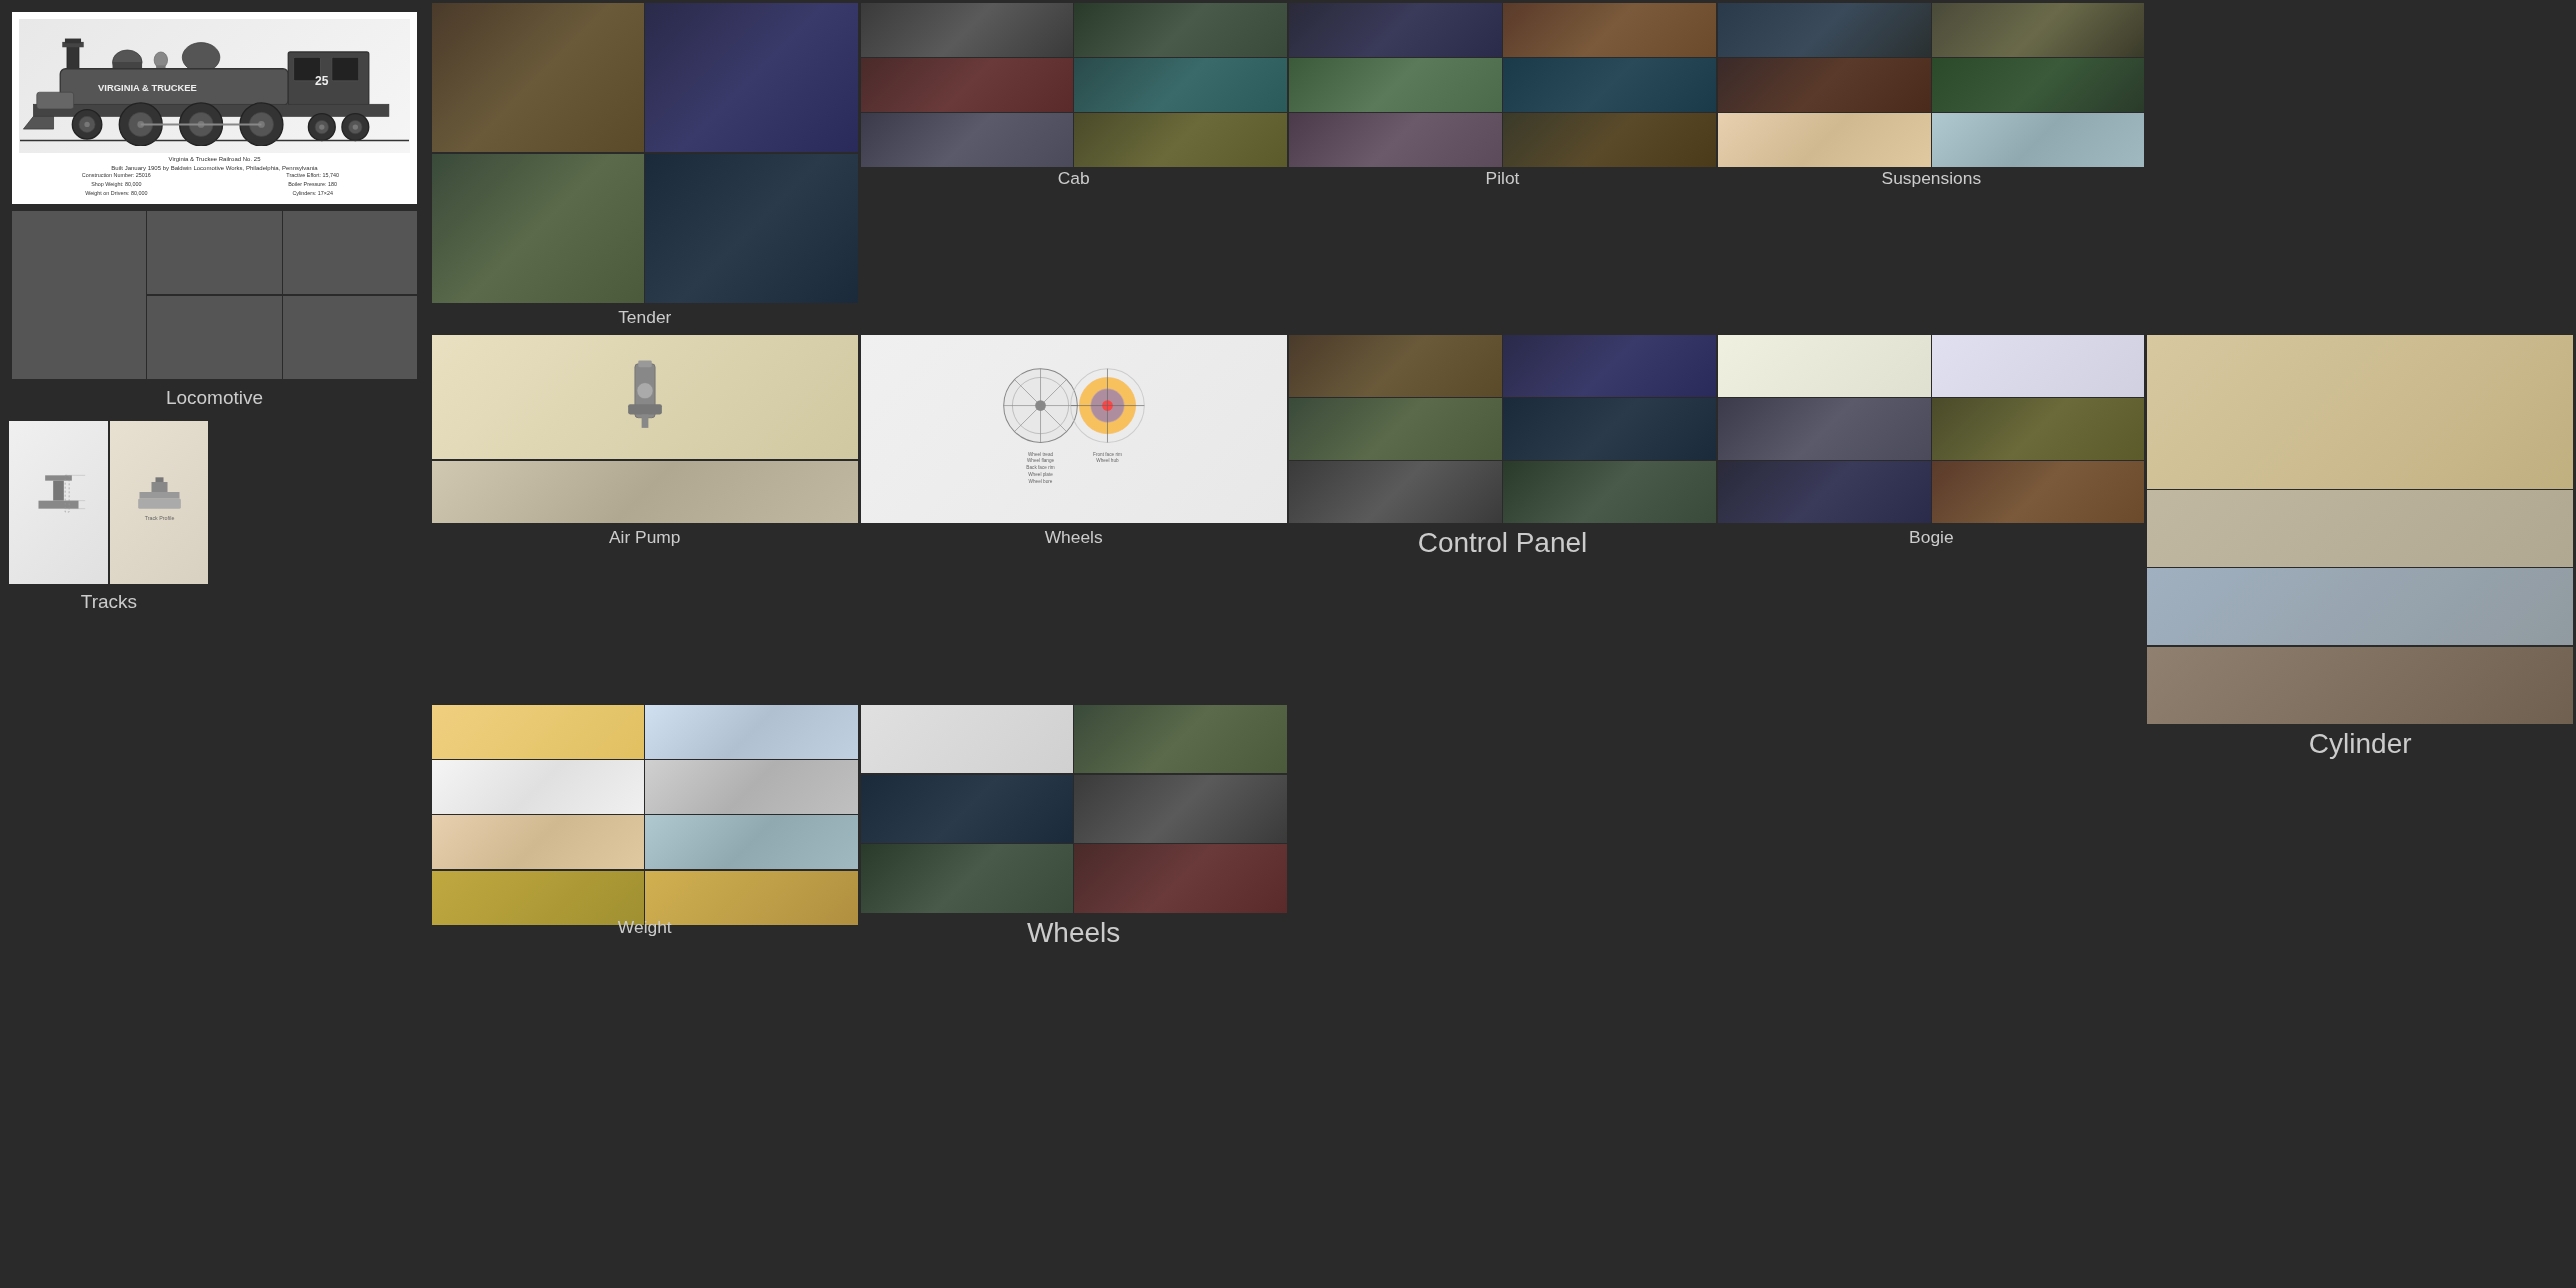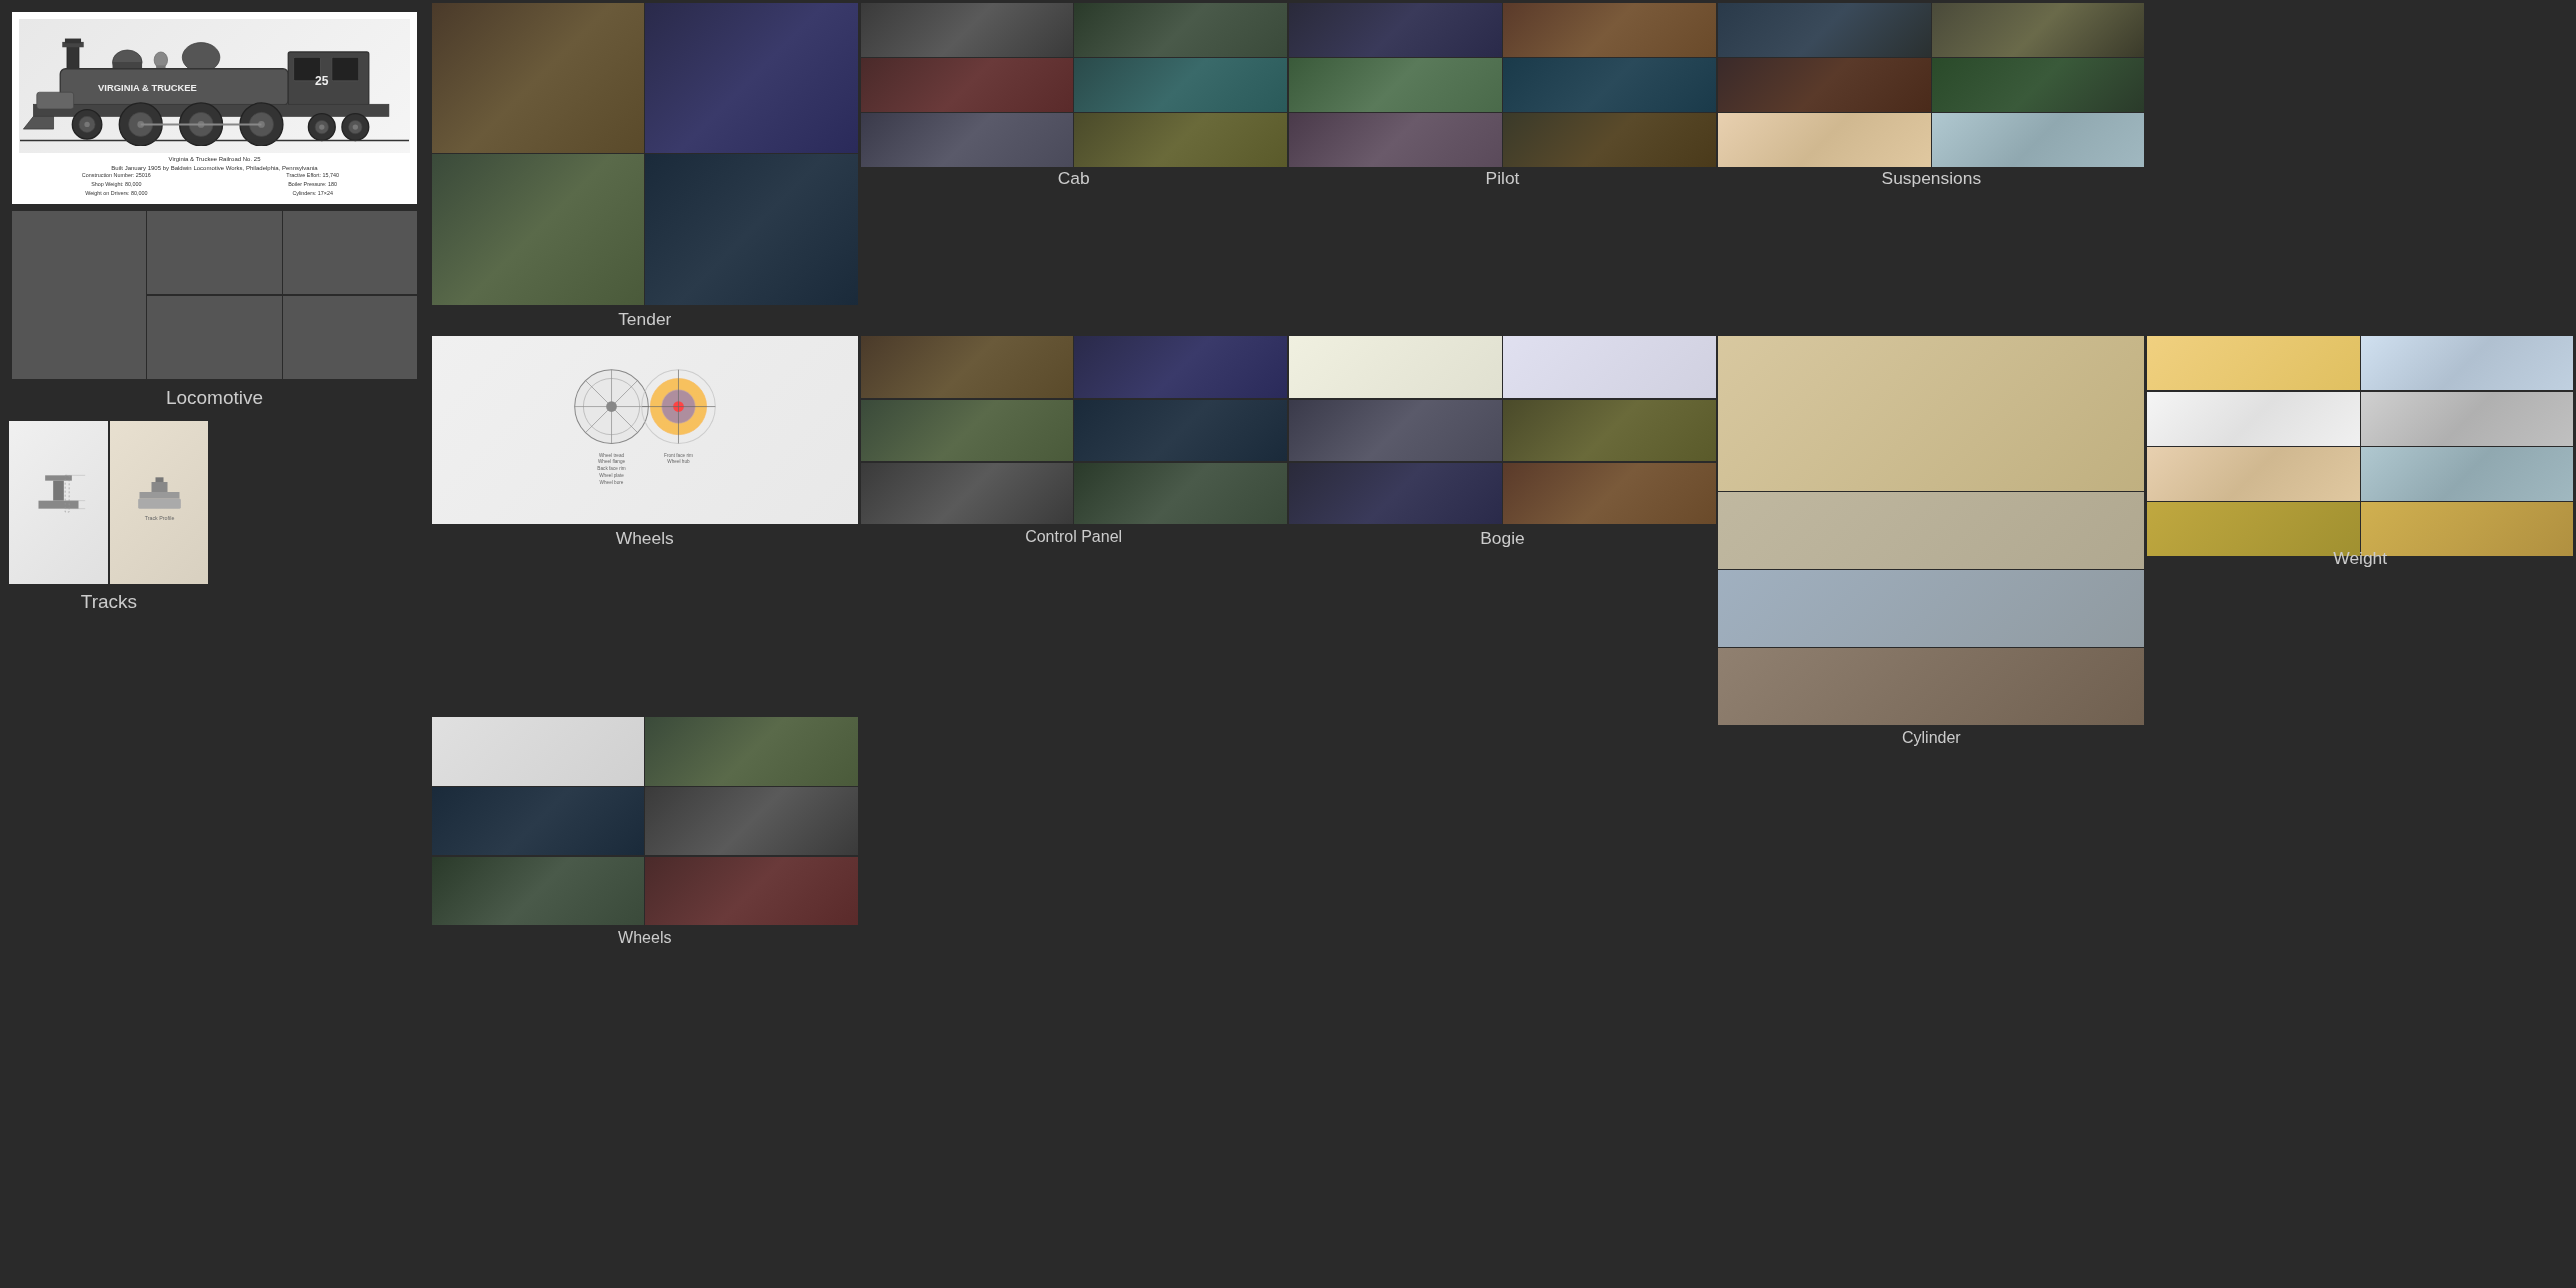"Air Pump" div.component-card { html: none -> <div> <div> <div> <svg> <rect></rect> <rect></rect> <circle></circle> <rect></rect> <rect></rect> </svg> </div> <div></div> </div> <div>Air Pump</div> </div> }
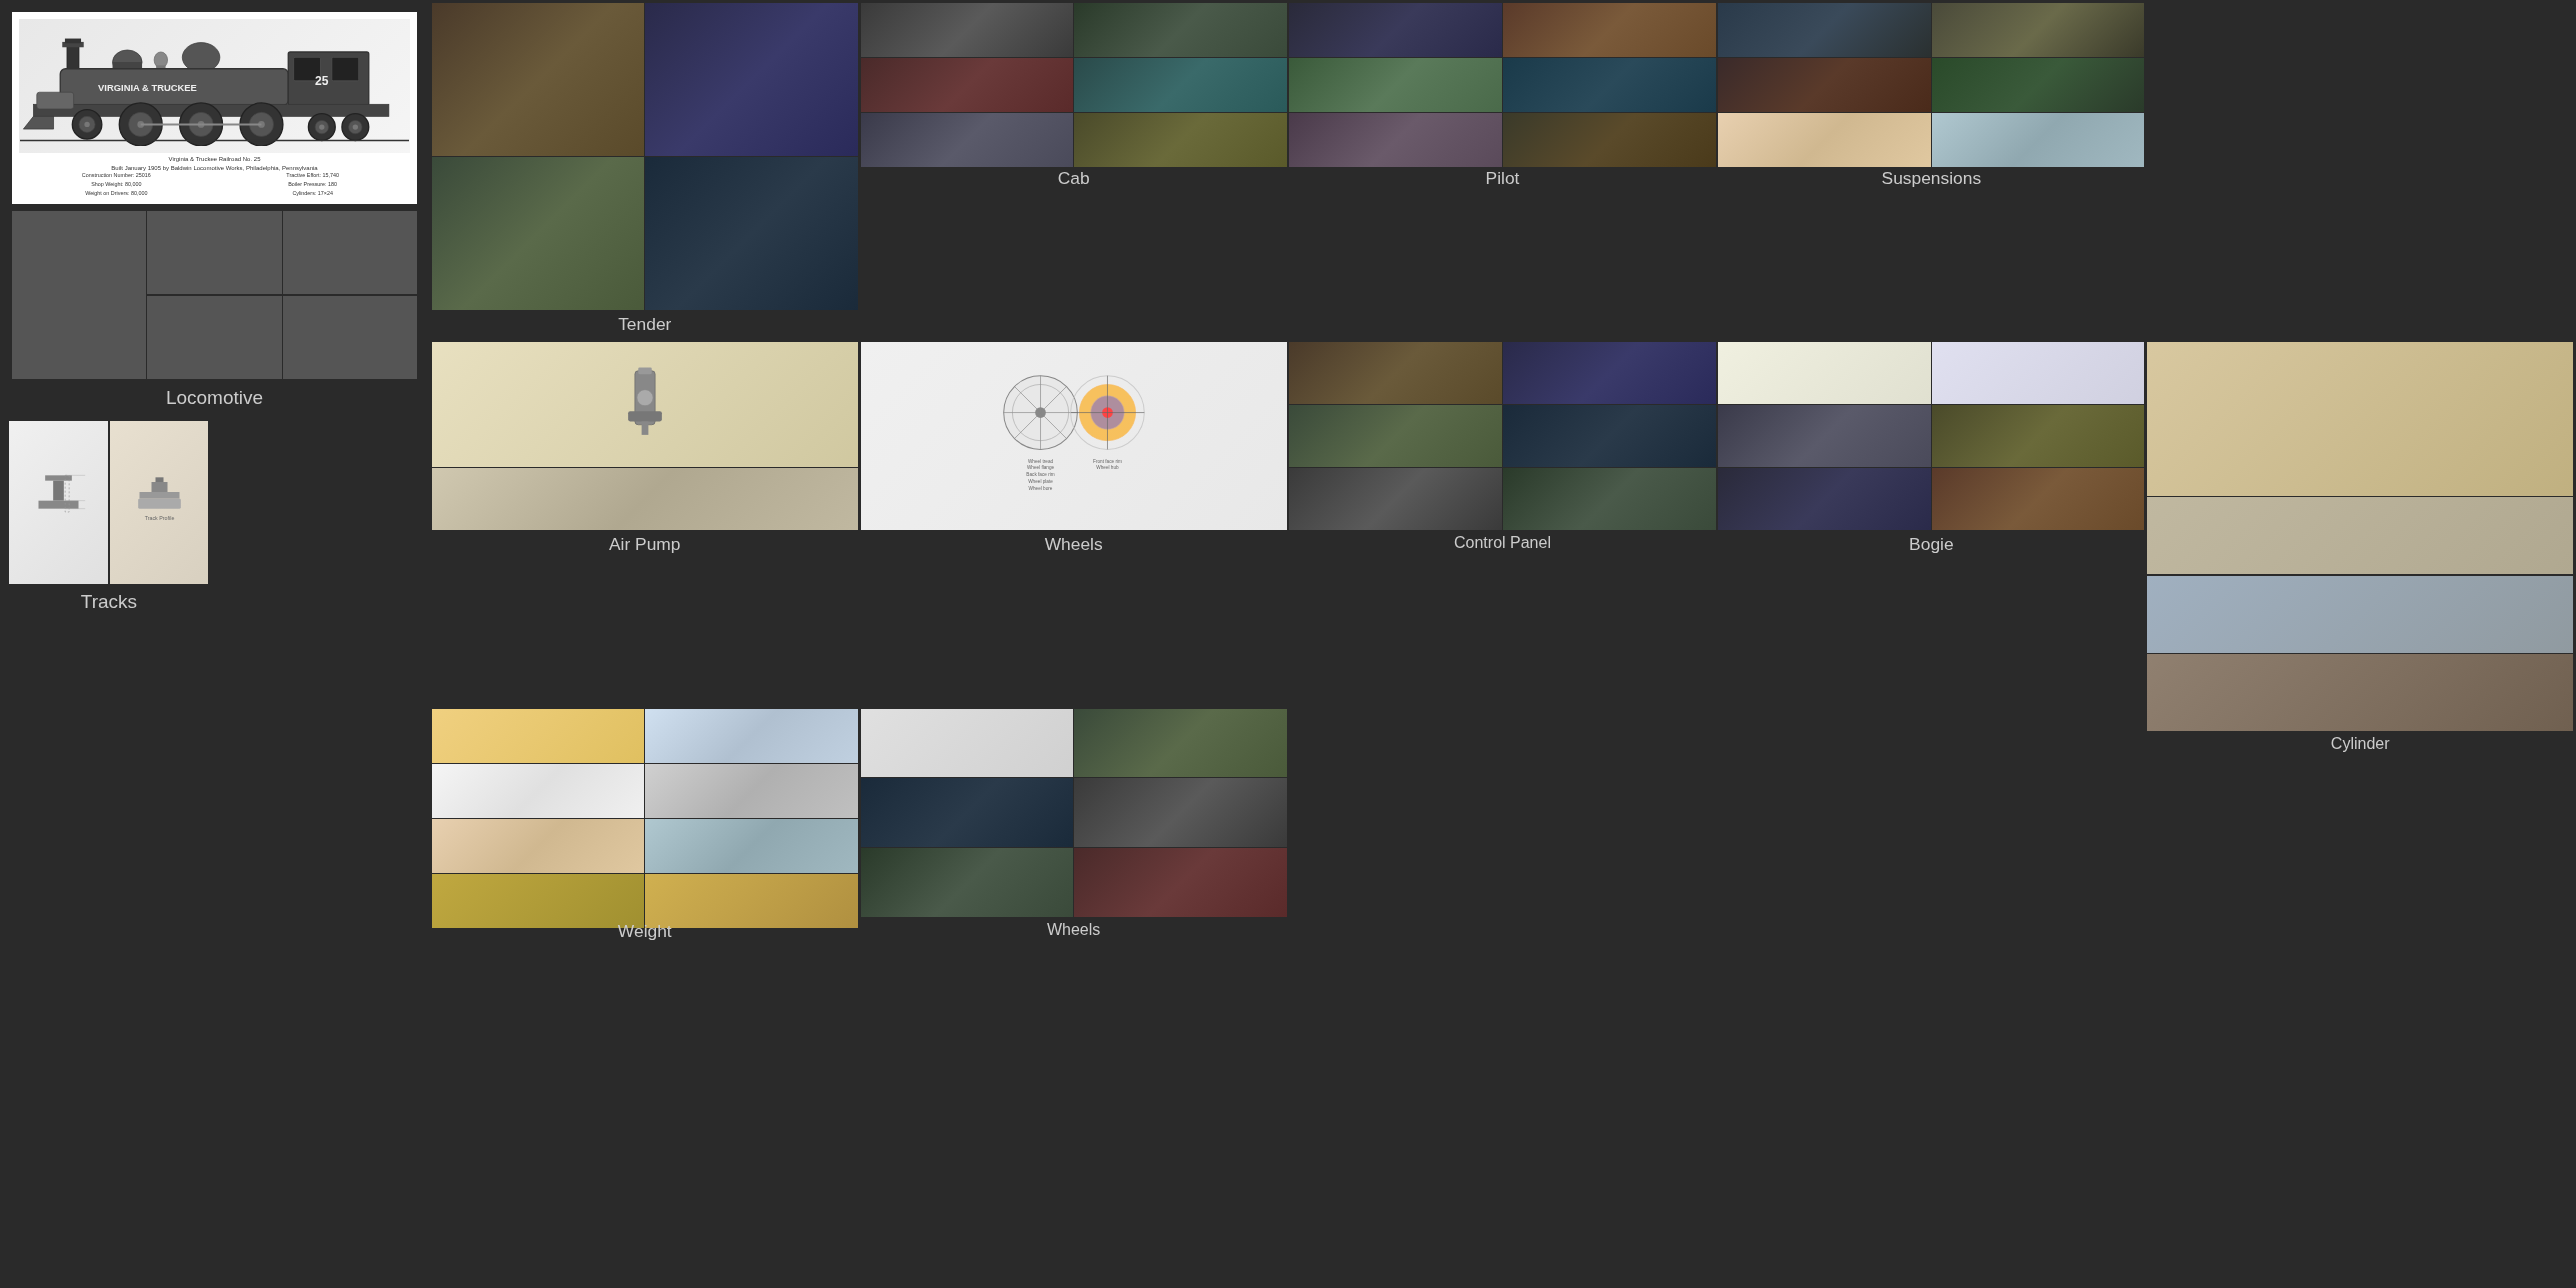"Control Panel" .card-label-lg { font-size: 16px -> 28px }
